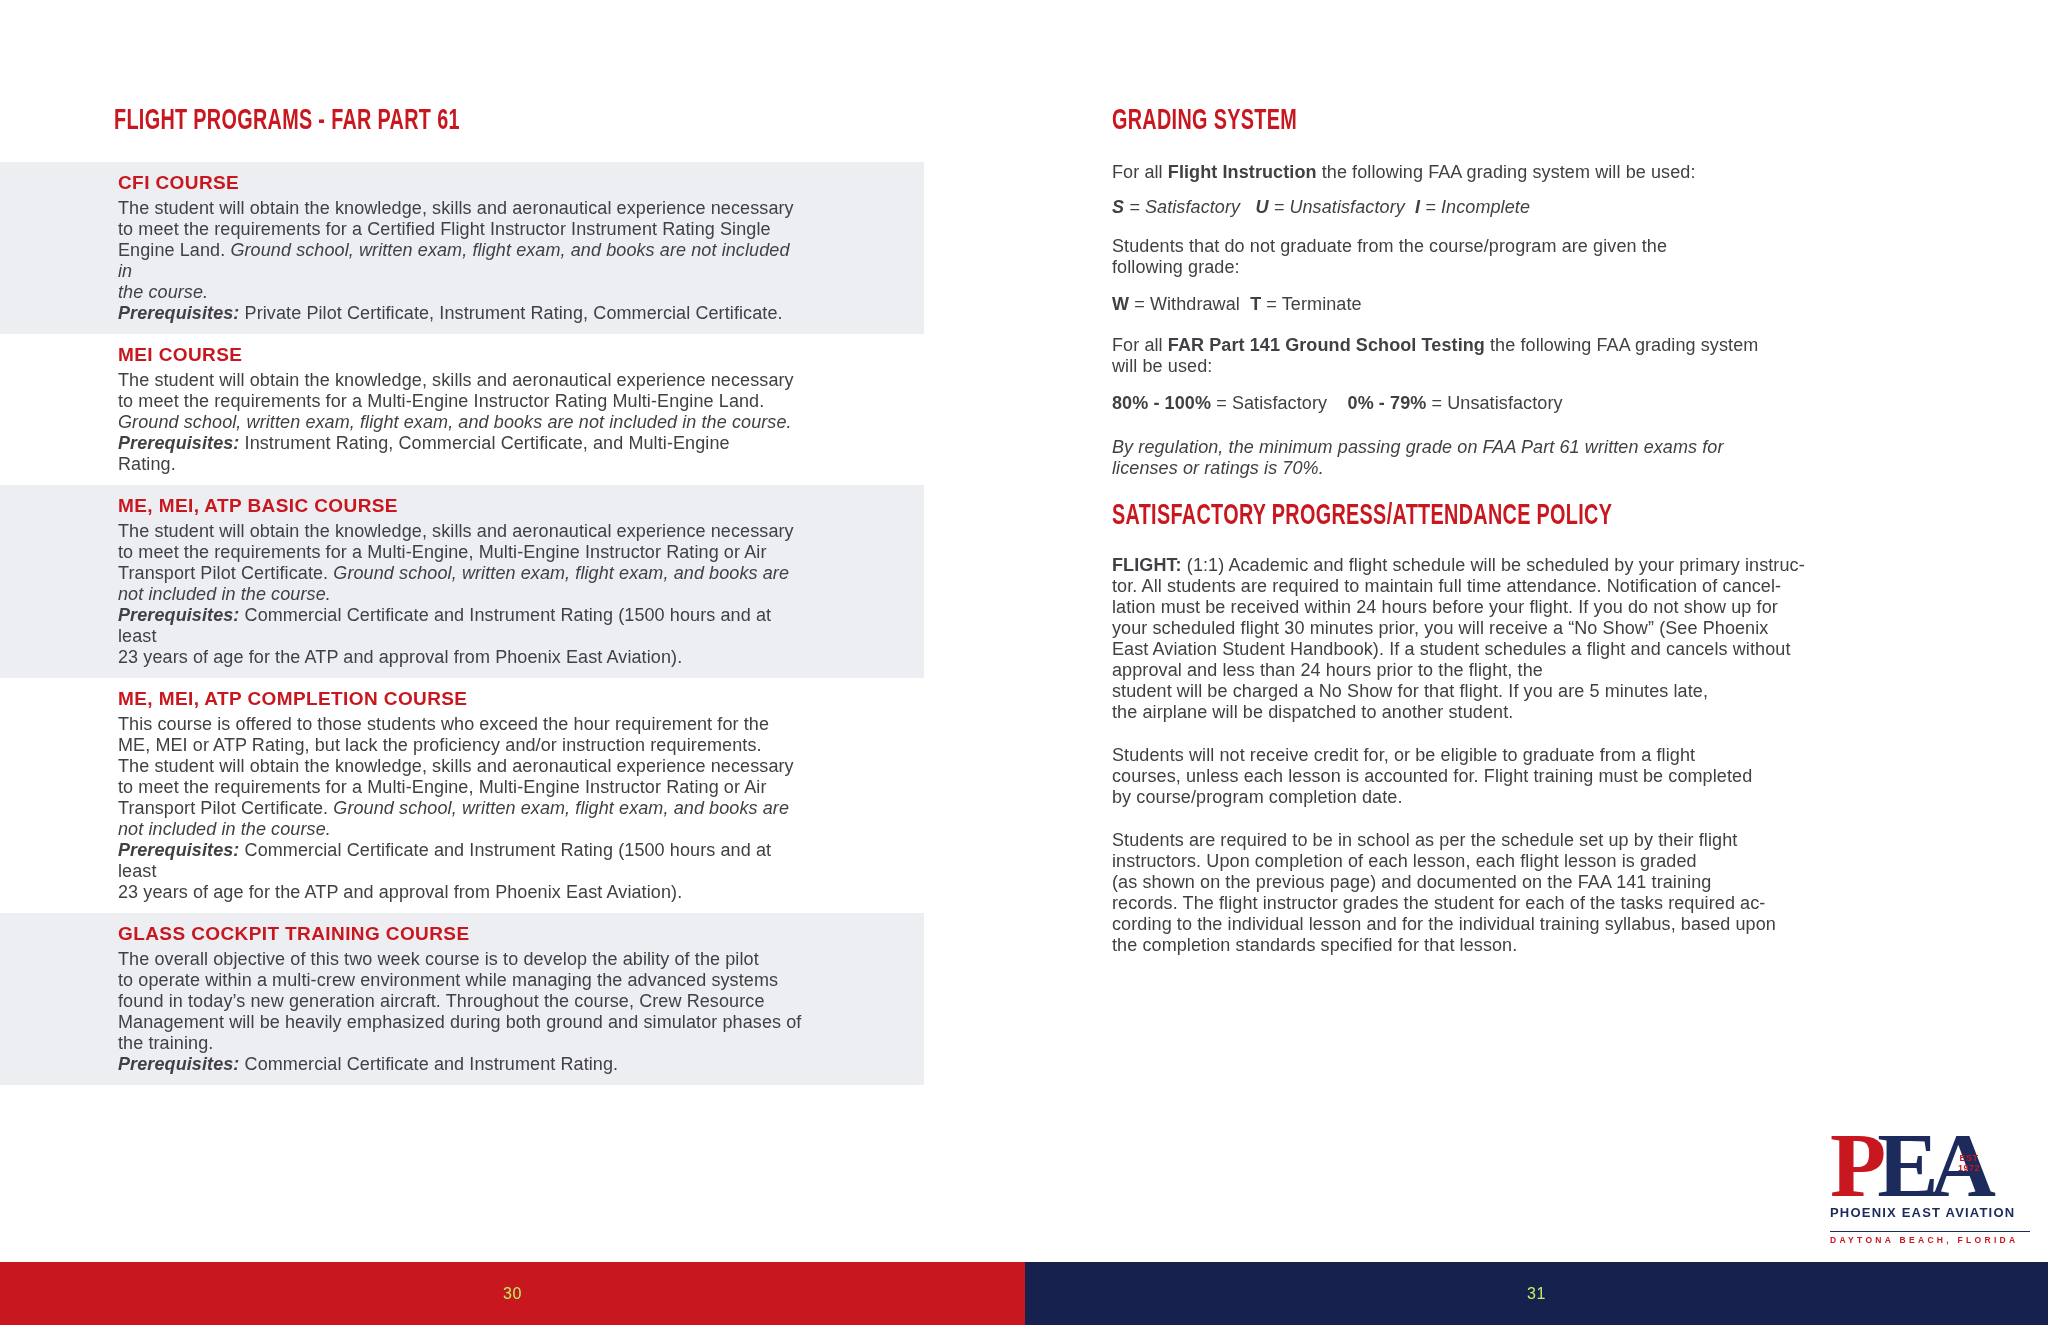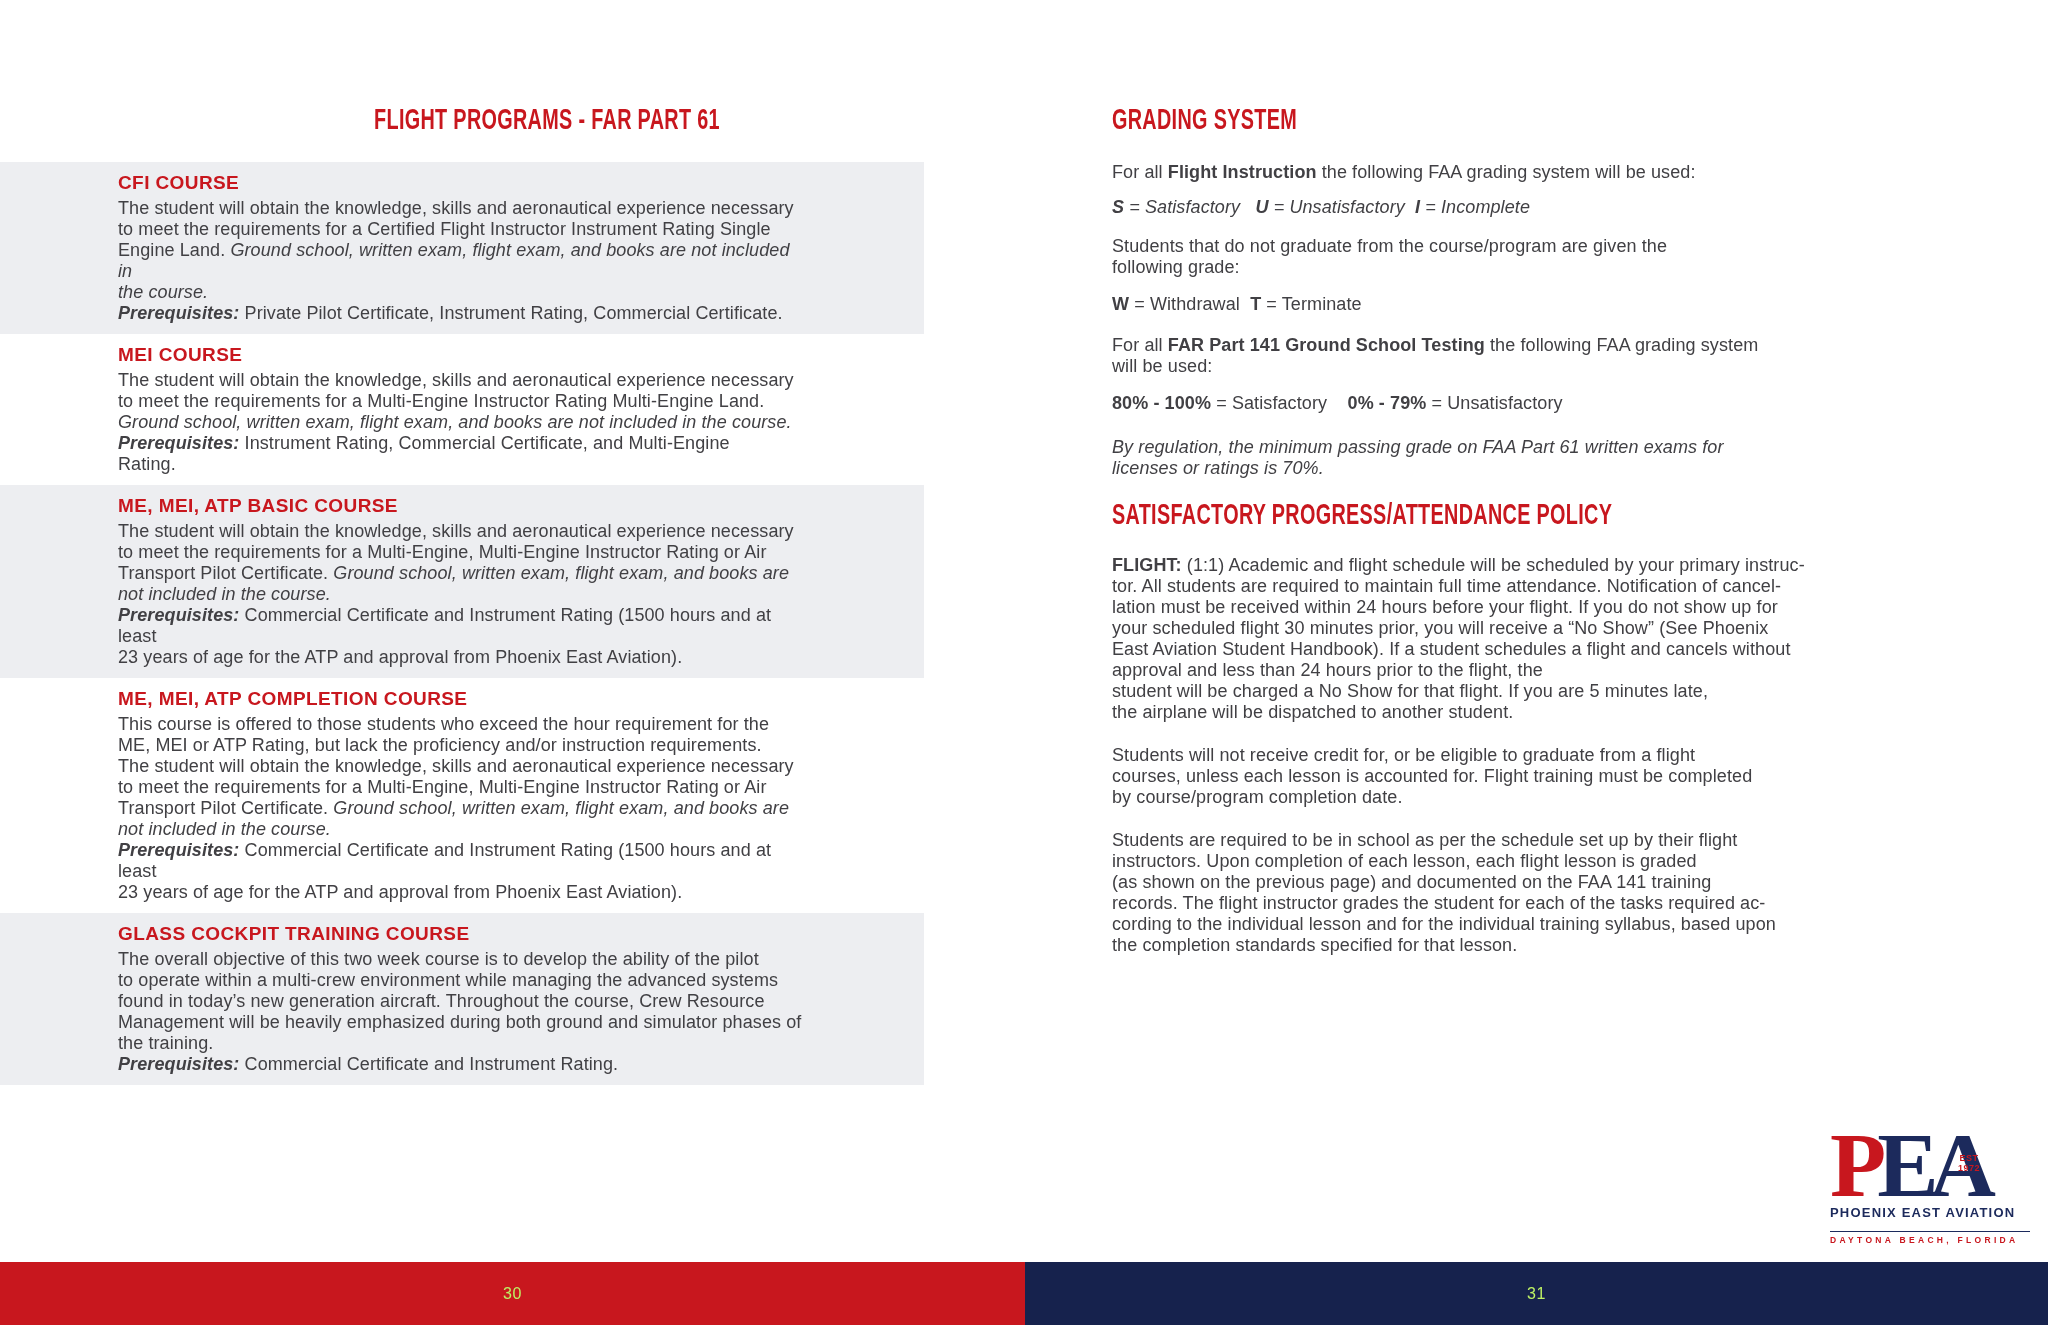"FLIGHT PROGRAMS - FAR PART" .left-title-wrap { text-align: right -> none }
